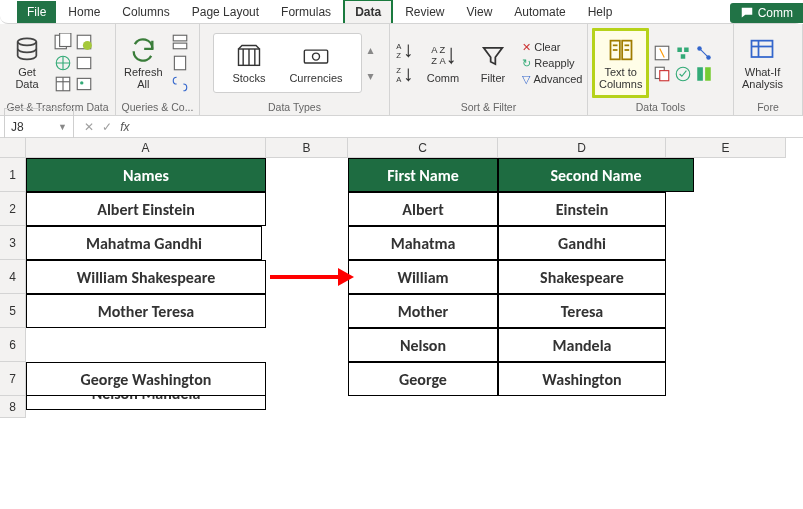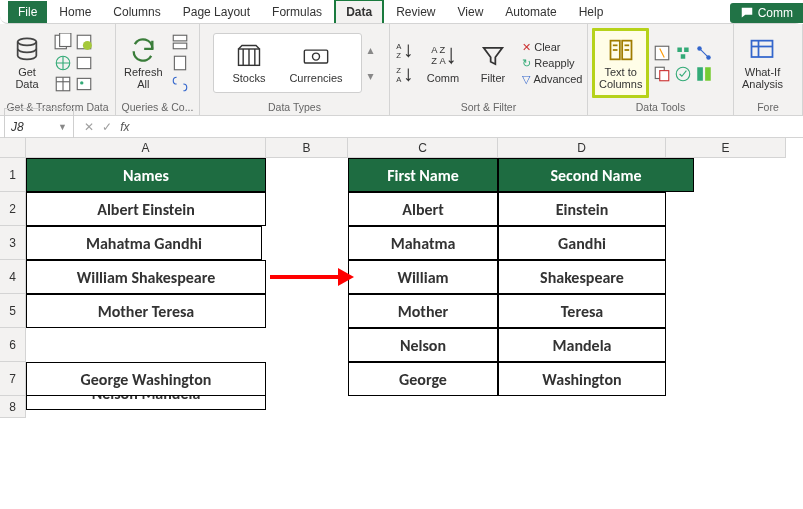"File" .tabs { padding-left: 8px -> 17px }
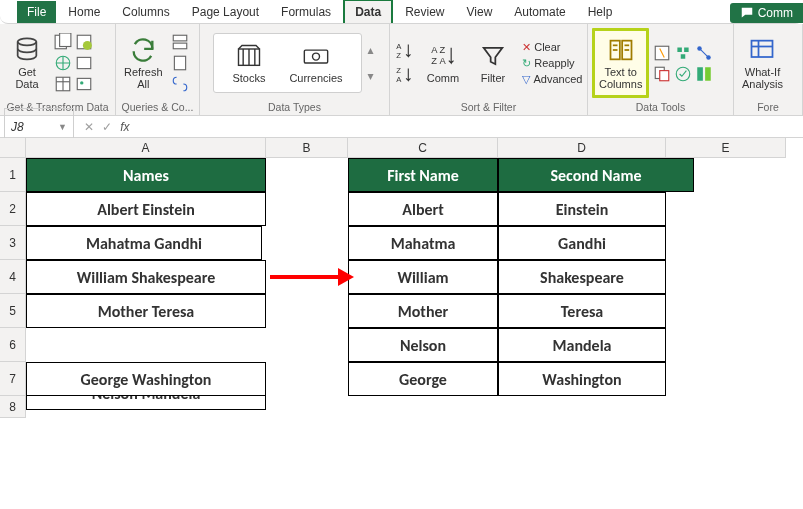"J8" .namebox { font-style: italic -> none }
